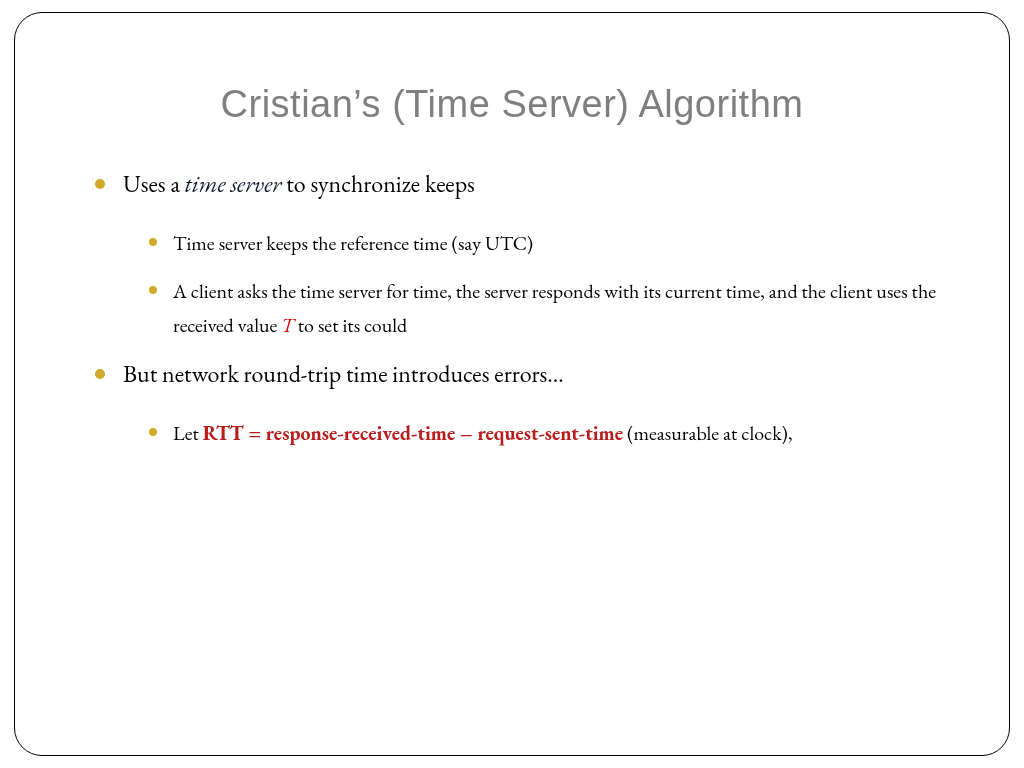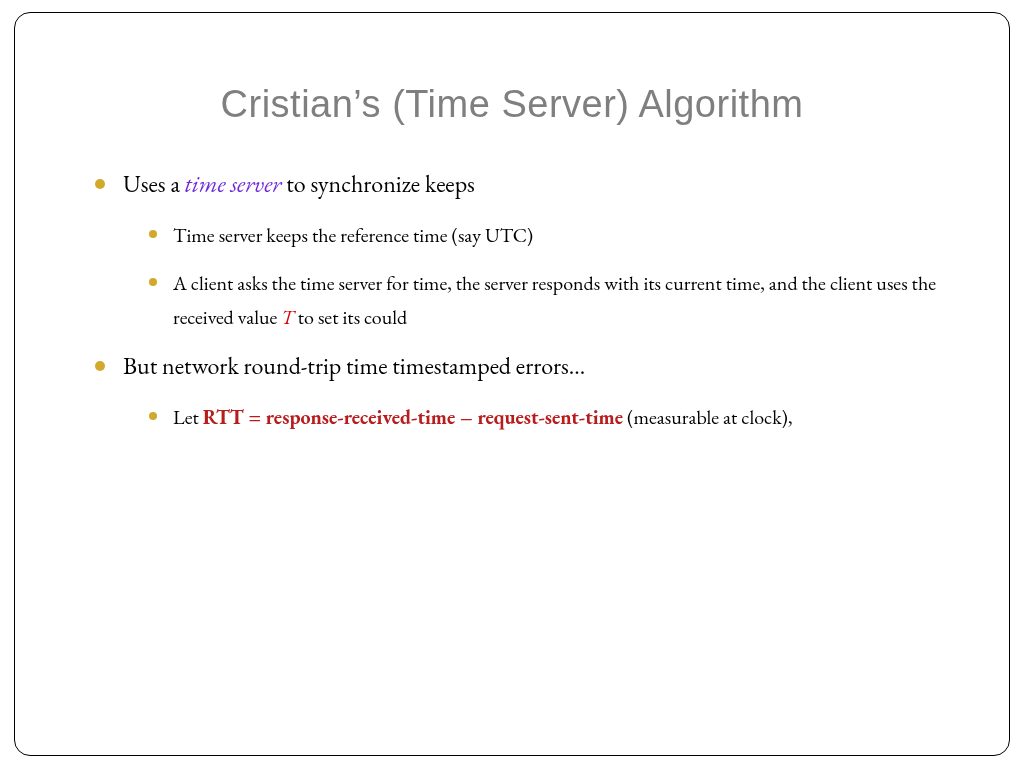"Cristian’s (Time Server) Algorithm" .slide-frame { border-radius: 16px -> 28px }
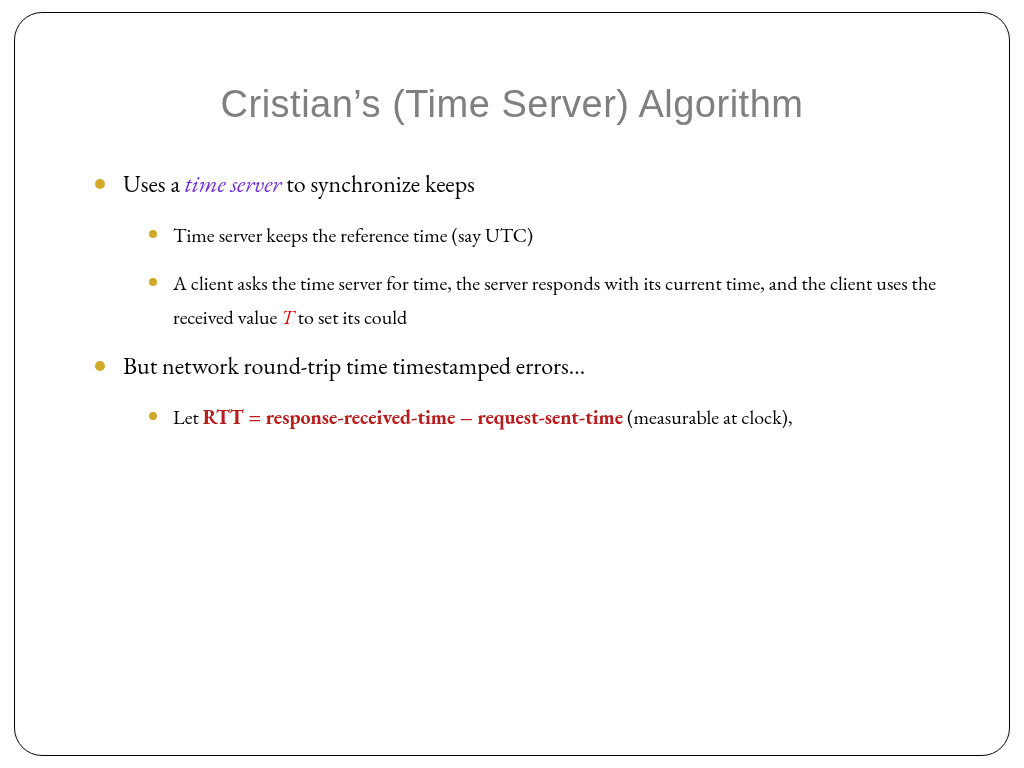"time server" .accent-gold { color: #6d28d9 -> #0f172a }
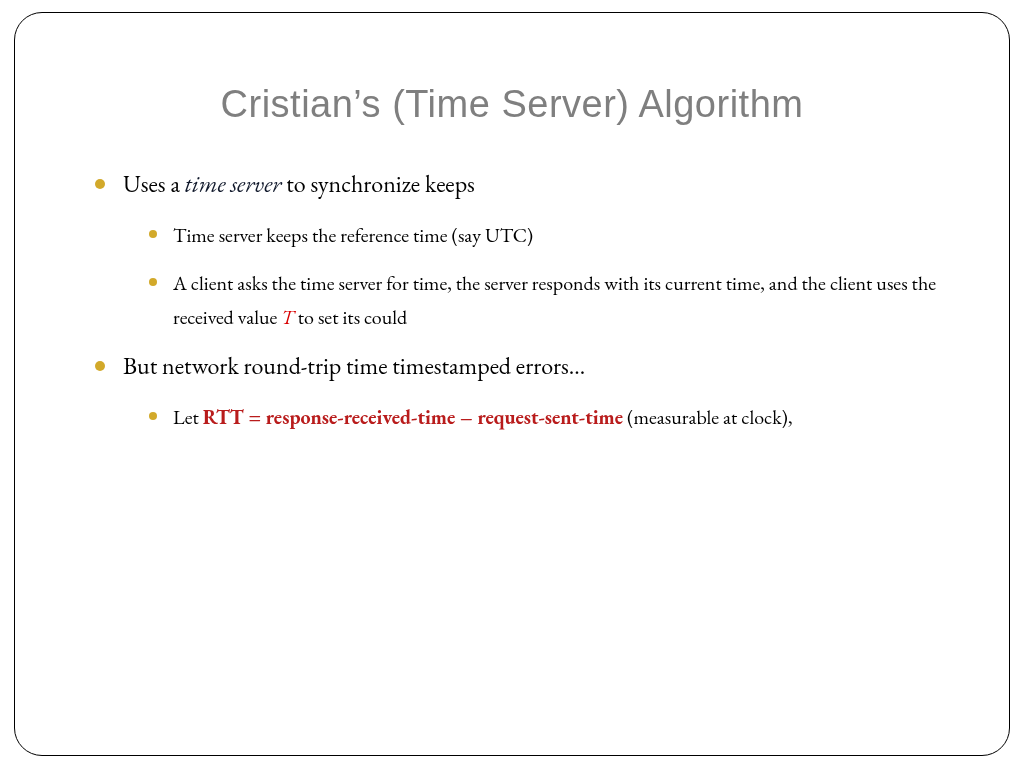"Time server keeps the reference" ul.sub { margin-top: 16px -> 24px }
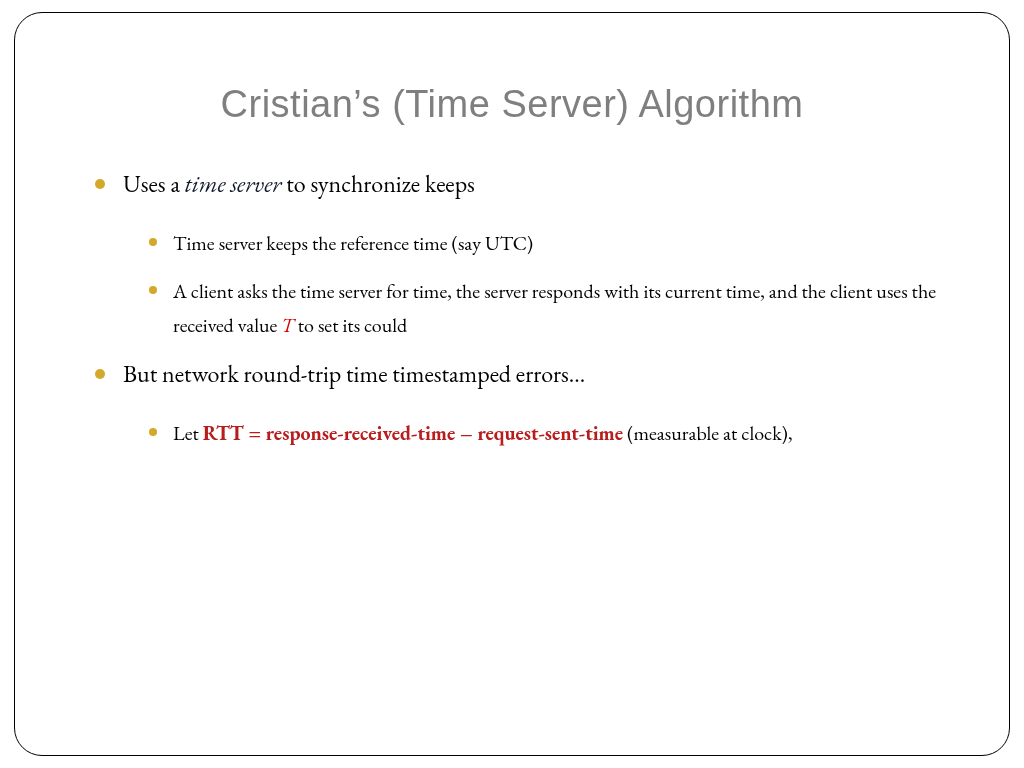"But network round-trip time timestamped" span { text: timestamped -> introduces }
